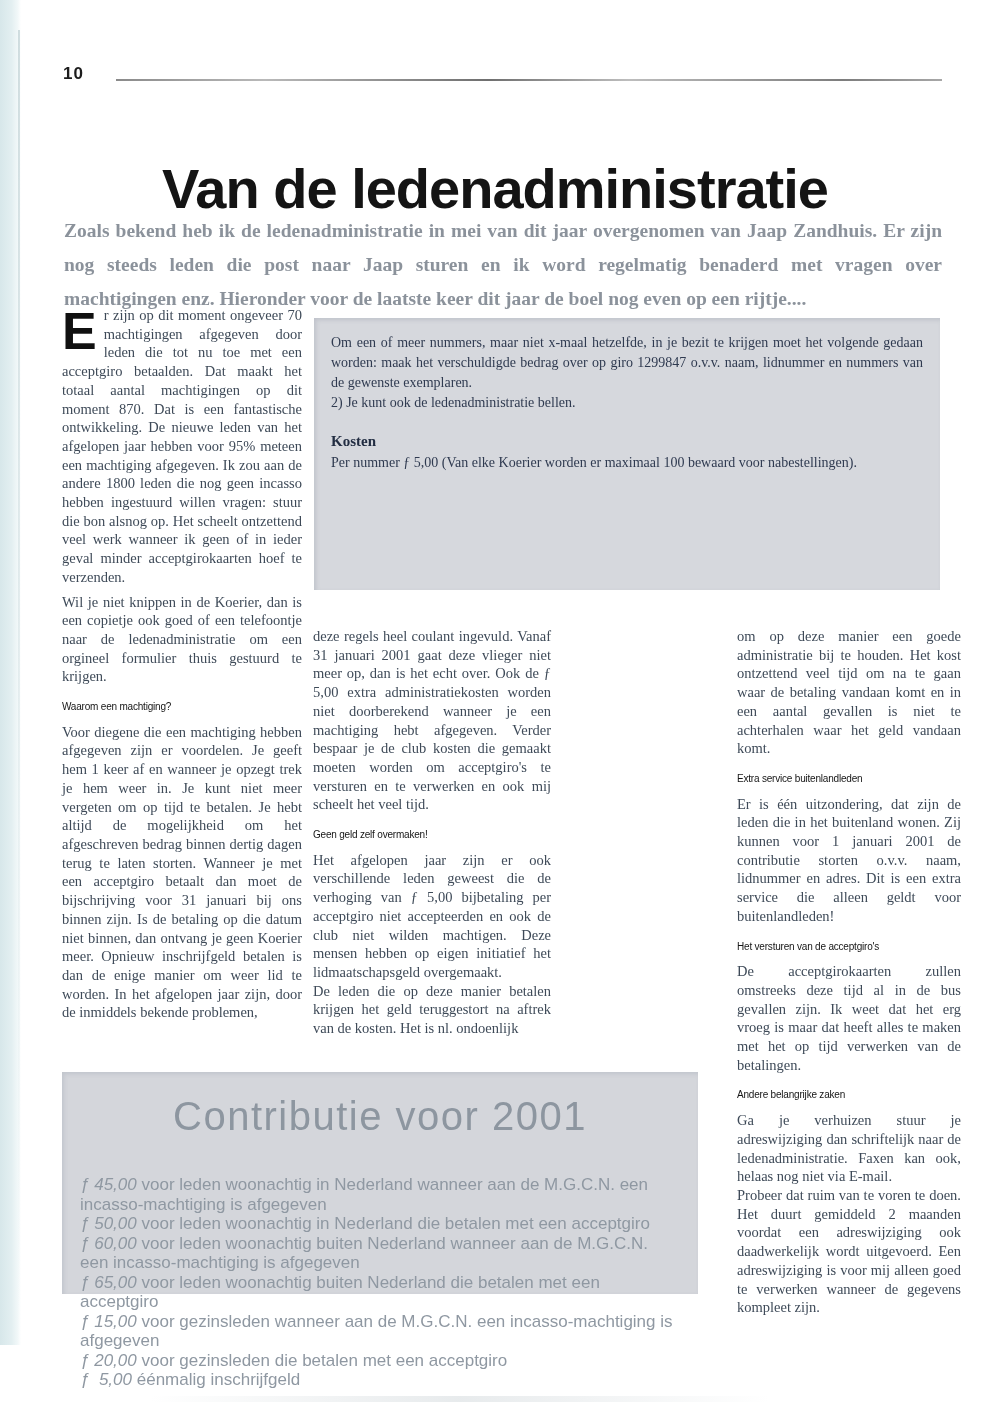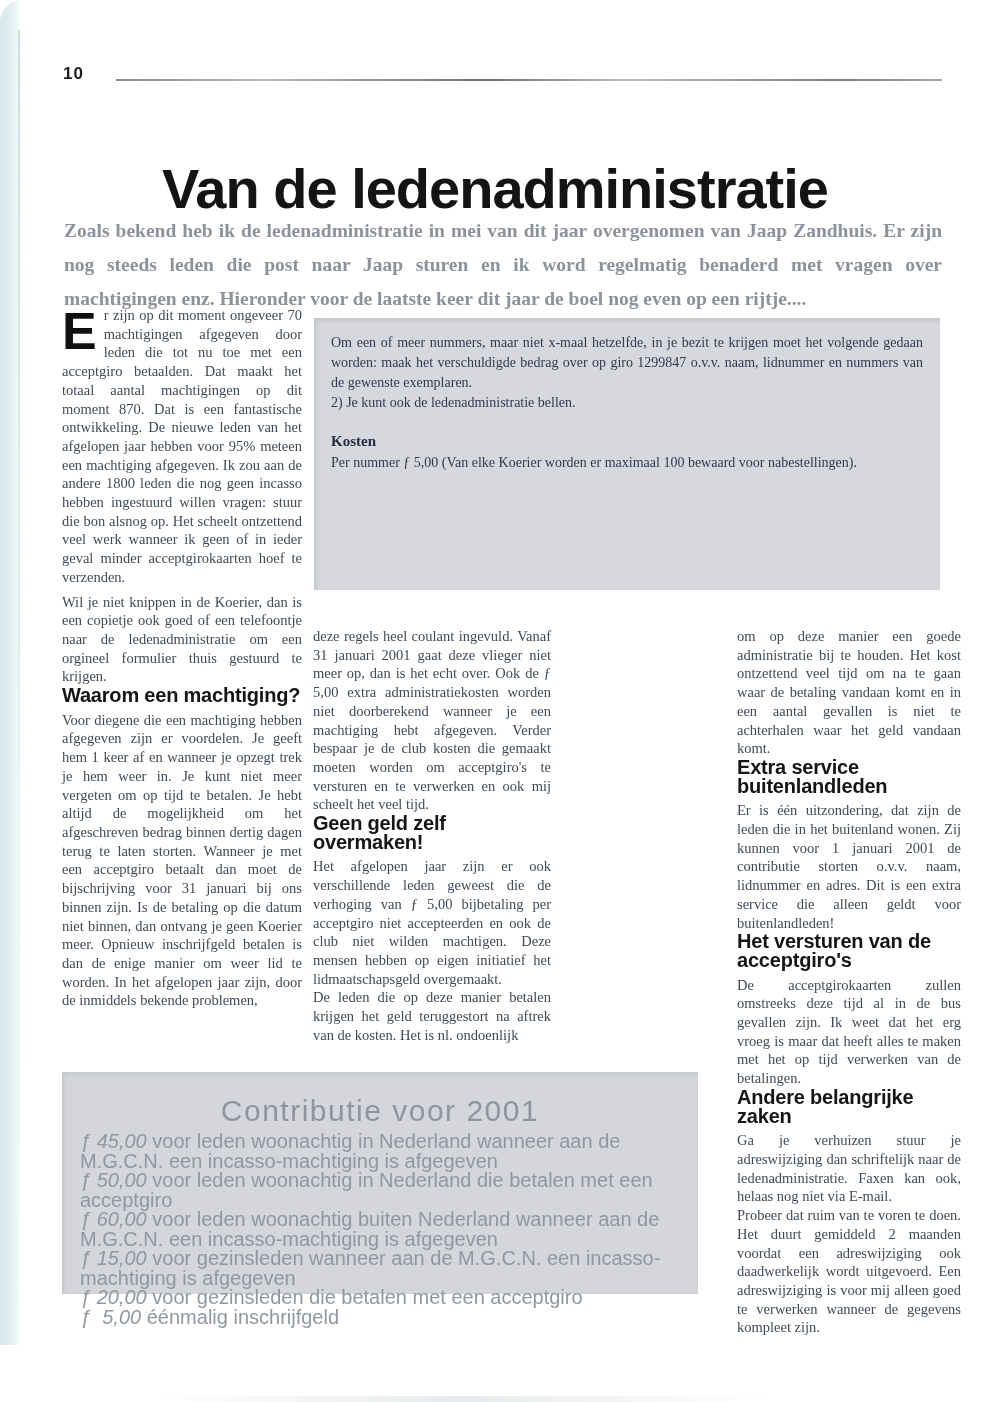"10" #page { border-radius: 22px -> none }
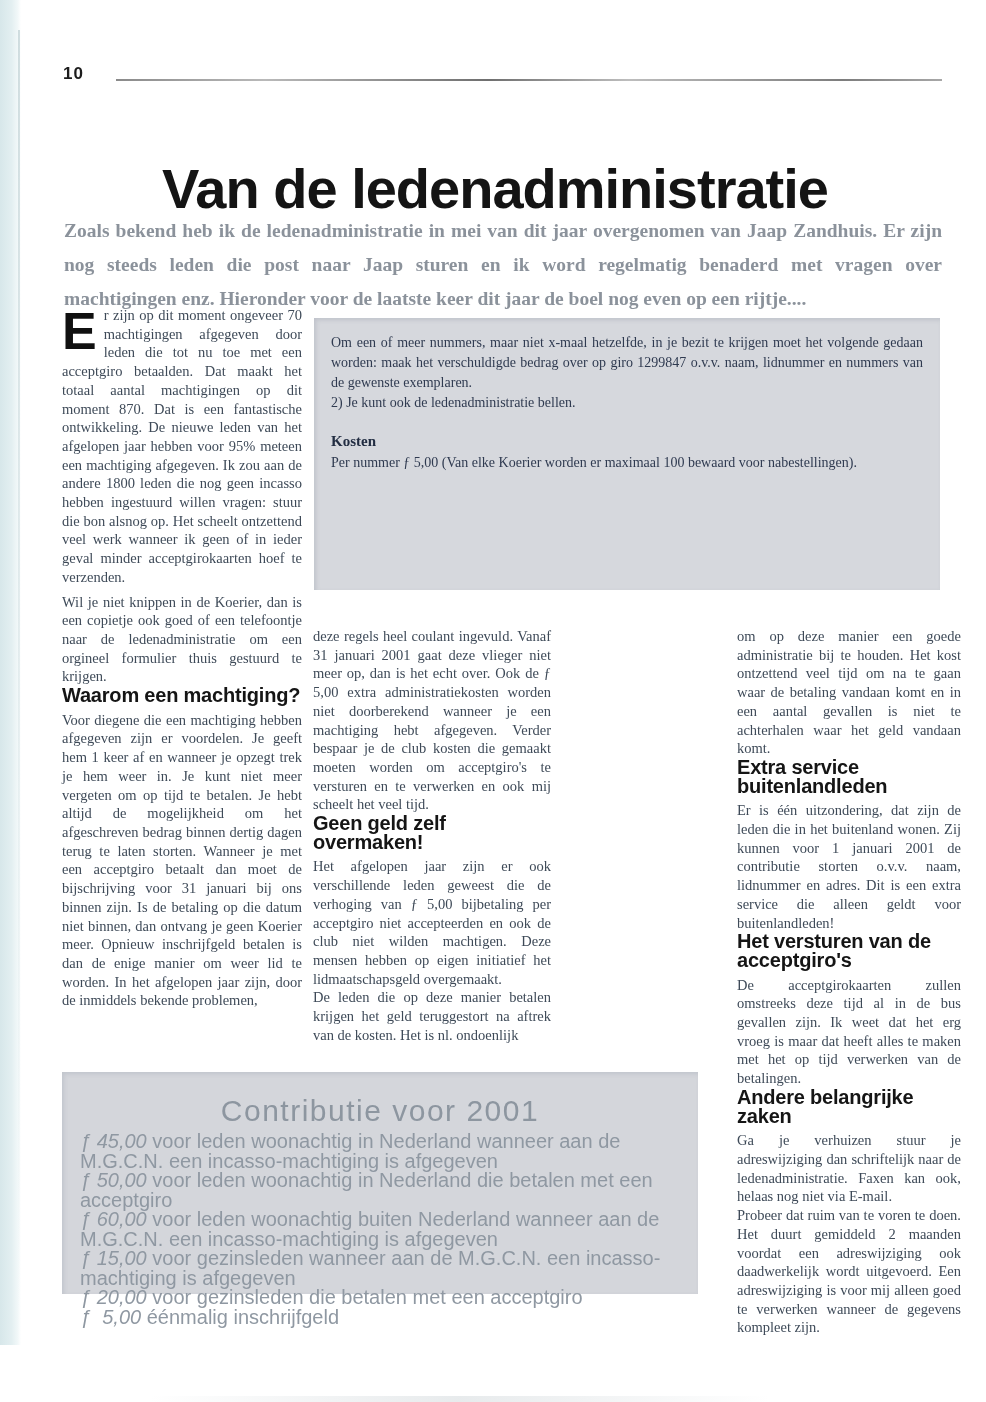"Waarom een machtiging?" .sub-heading { font-size: 20px -> 10px; font-weight: bold -> normal; margin: 0 0 6px 0 -> 12px 0 6px 0 }
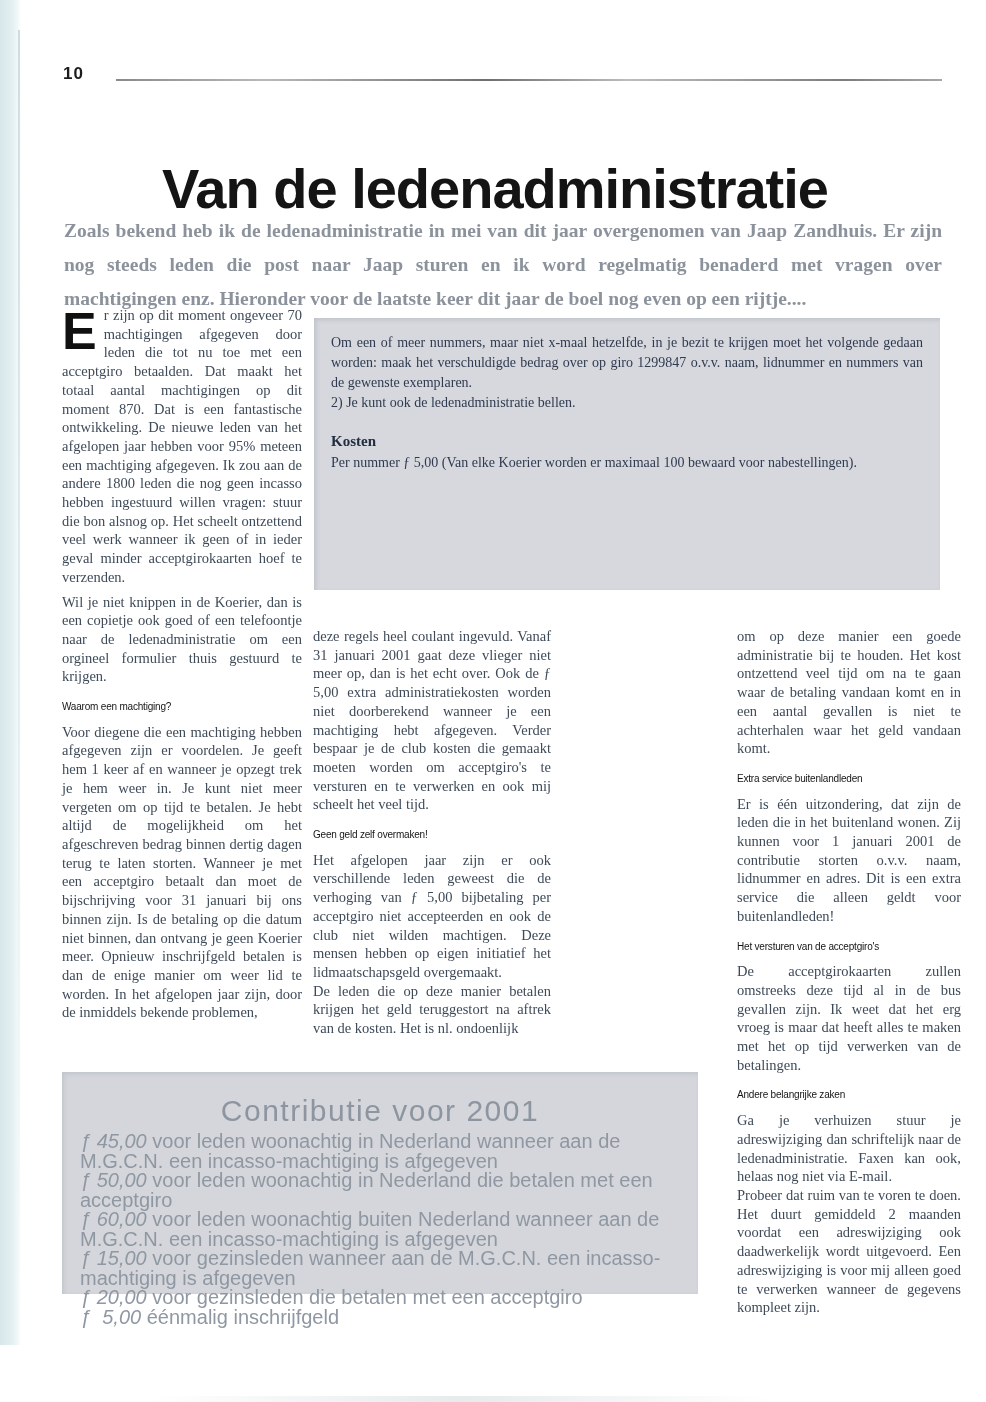"Contributie voor 2001" .contribution-title { font-size: 30px -> 40px; margin: 6px 0 4px 0 -> 6px 0 36px 0 }
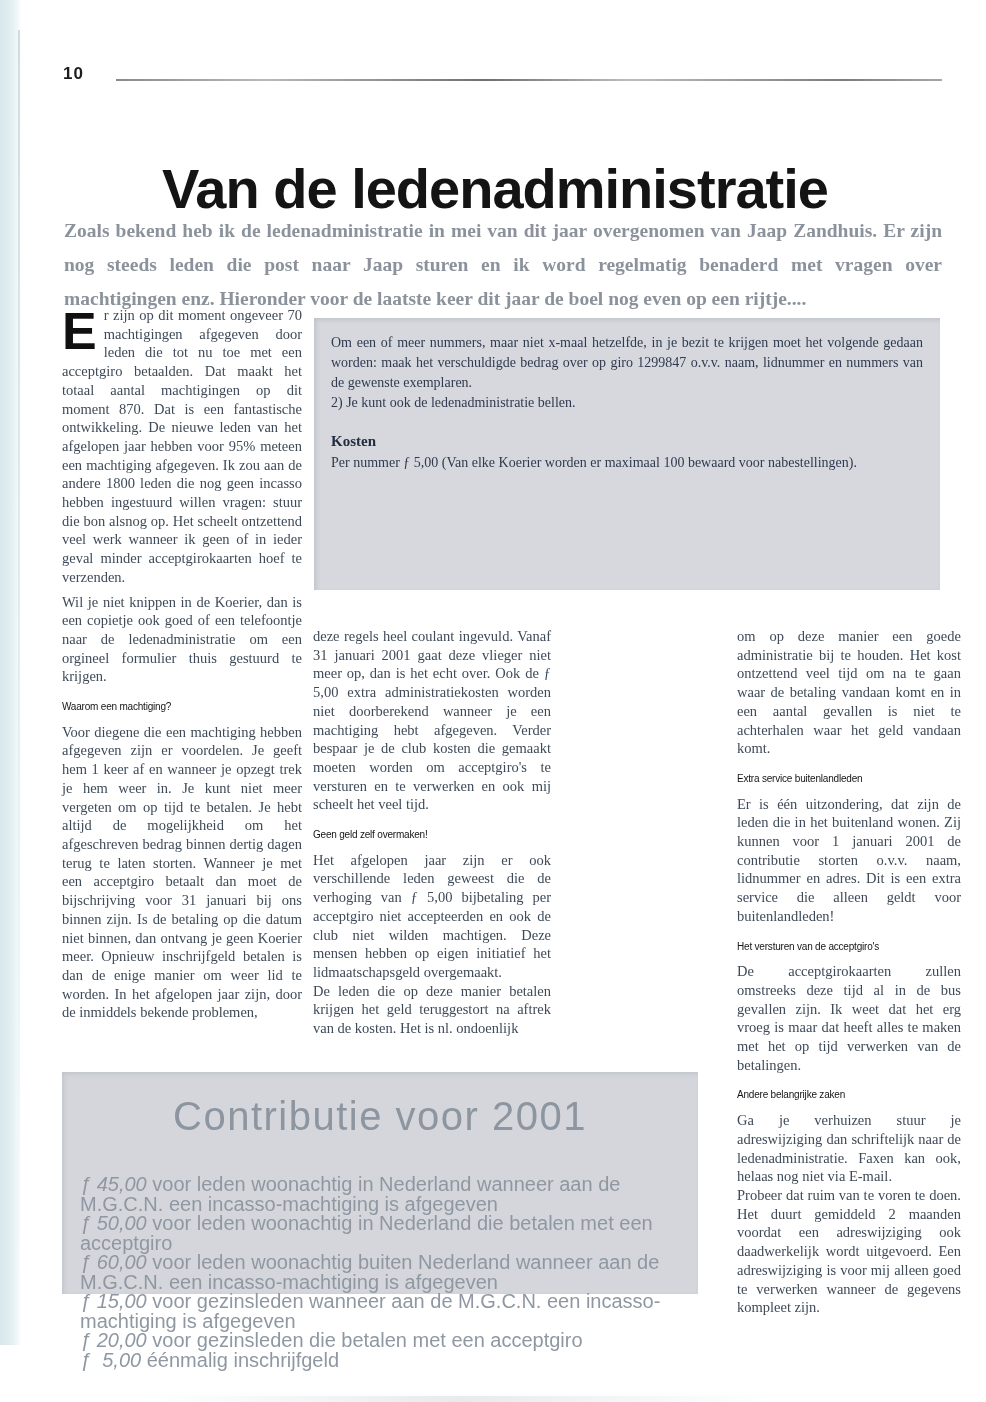"ƒ 45,00 voor leden woonachtig" .fee-row { font-size: 20px -> 17px }
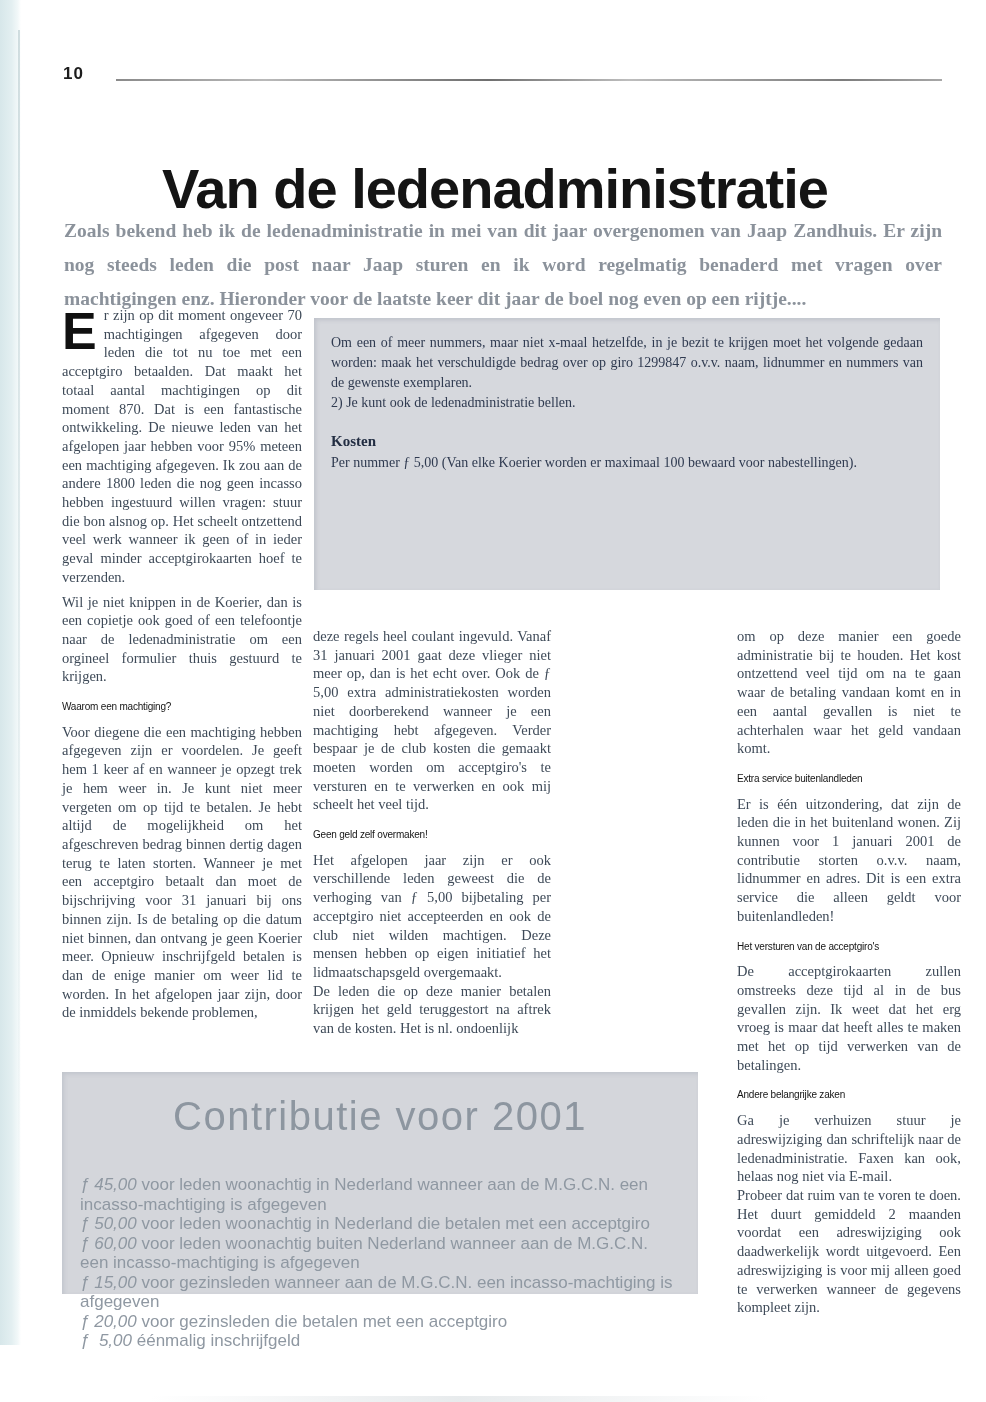"ƒ 65,00 voor leden woonachtig" div.fee-row { html: none -> <div><span>ƒ 65,00</span> <span>voor leden woonachtig buiten Nederland die betalen met een acceptgiro</span></div> }
